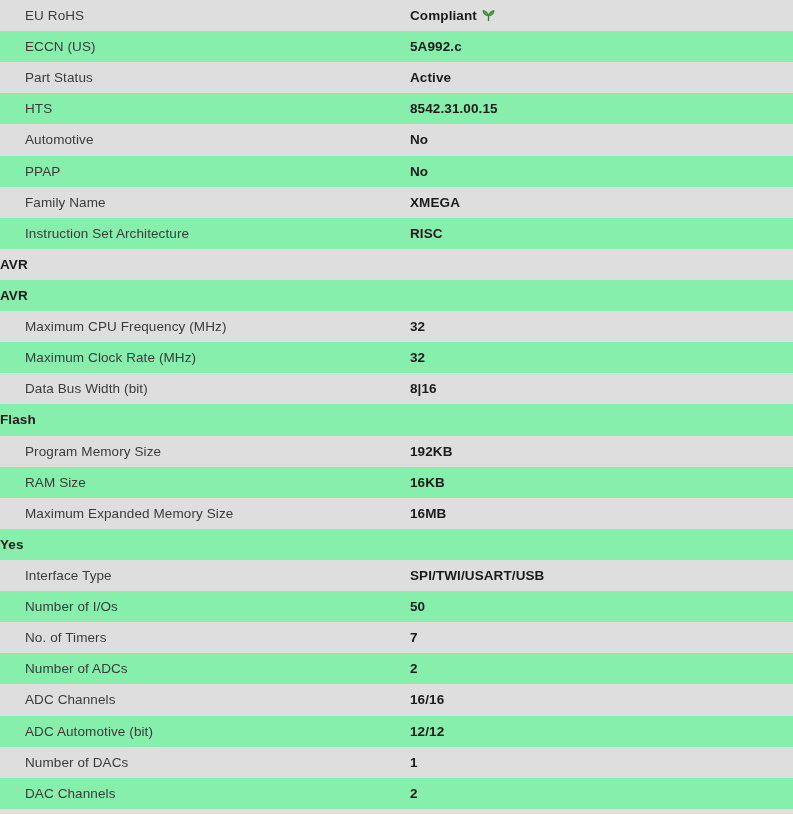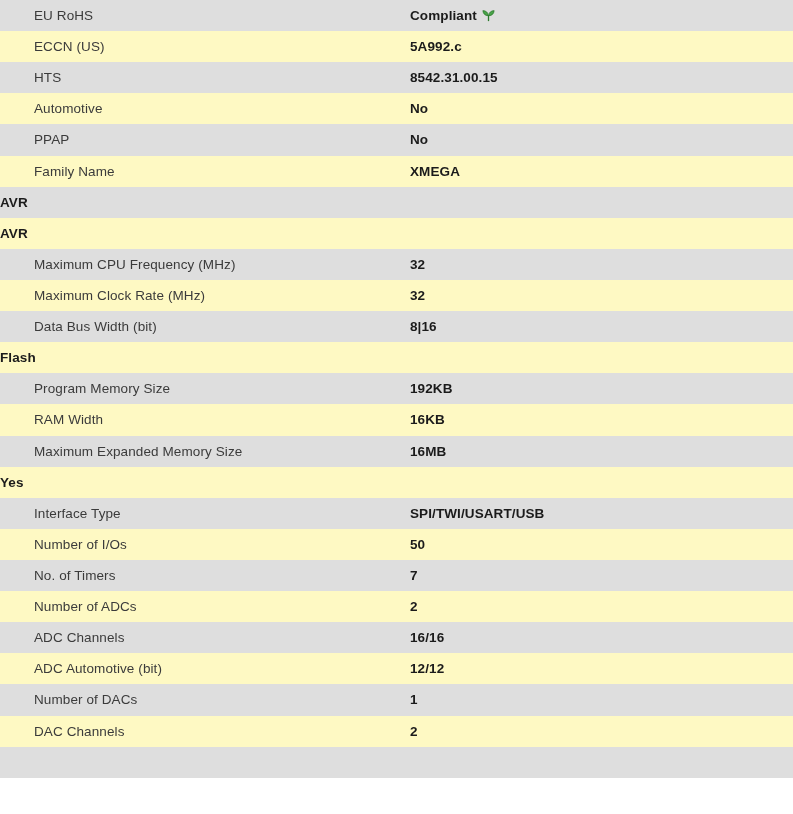"EU RoHS" .label { padding-left: 34px -> 25px }
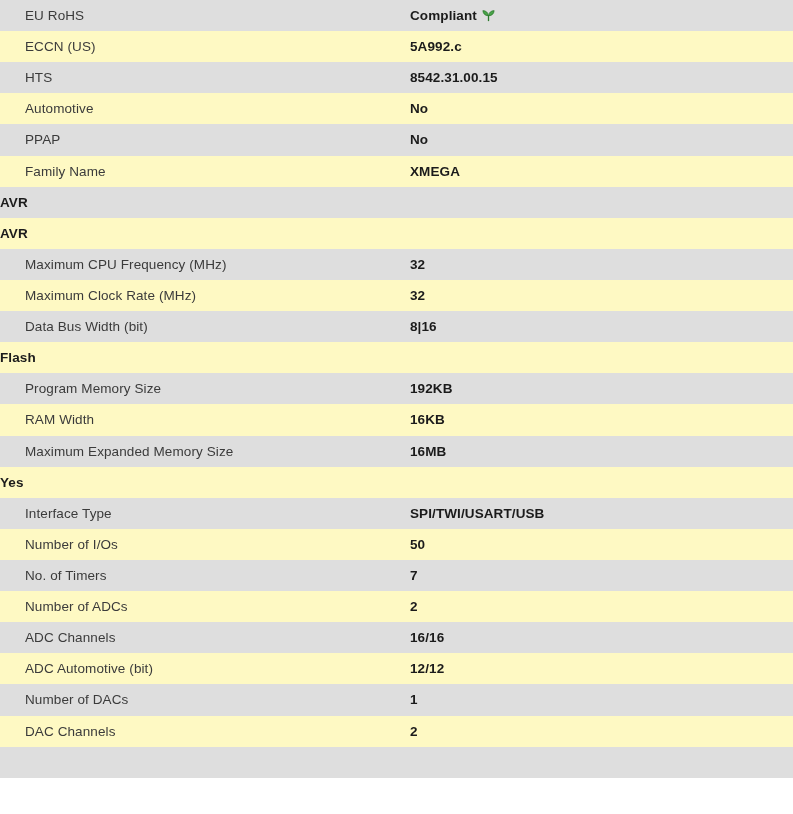"ECCN (US)" .row { background: #fef9c3 -> #86efac }
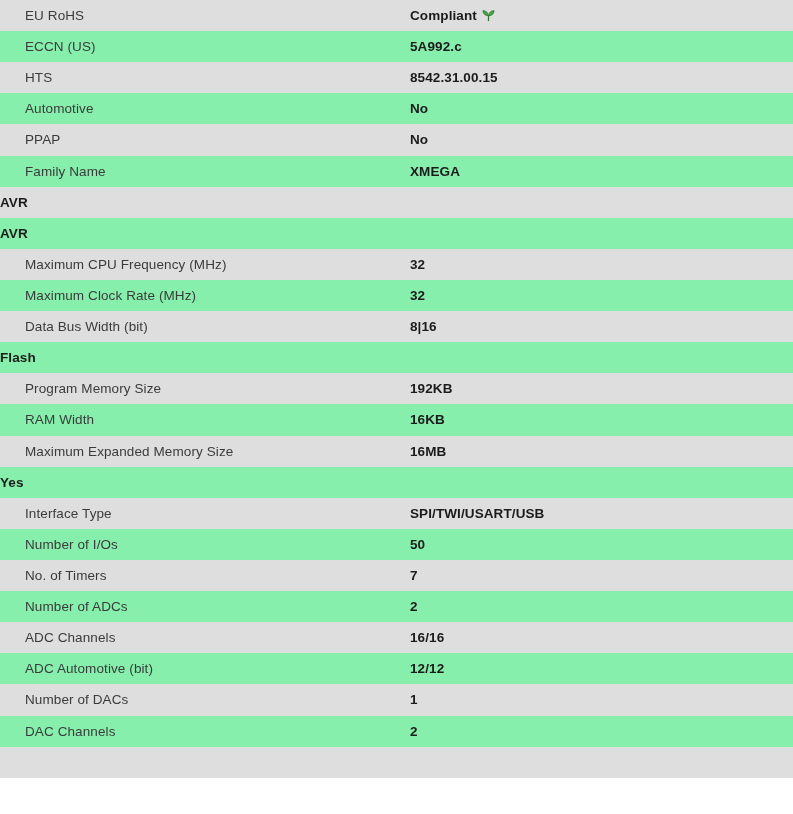"Part Status" div.row { html: none -> <div> <div>Part Status</div> <div>Active</div> </div> }
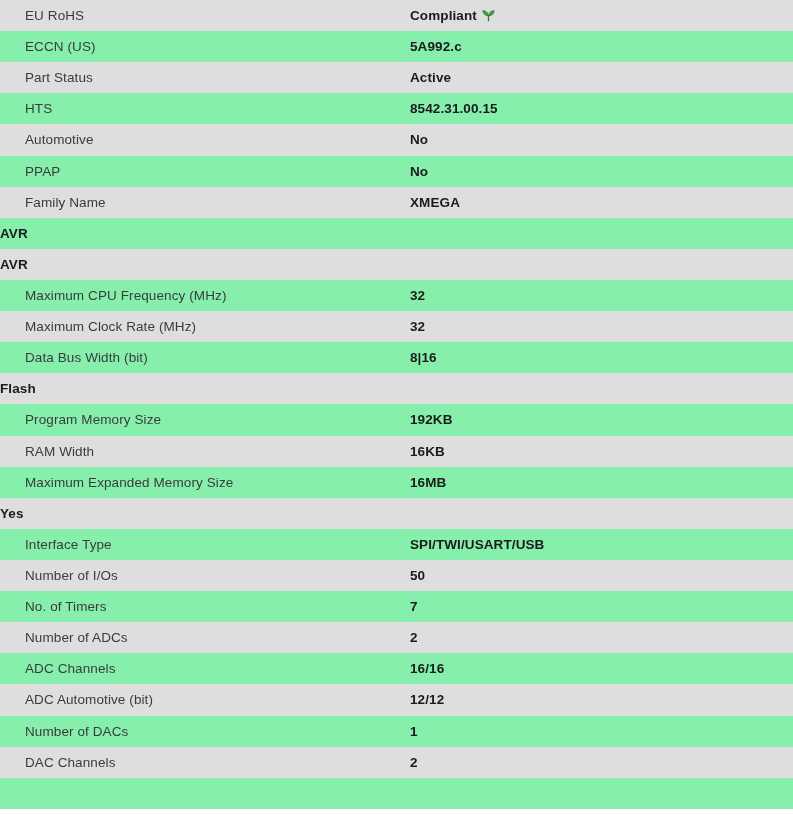"Instruction Set Architecture" div.row { html: none -> <div> <div>Instruction Set Architecture</div> <div>RISC</div> </div> }
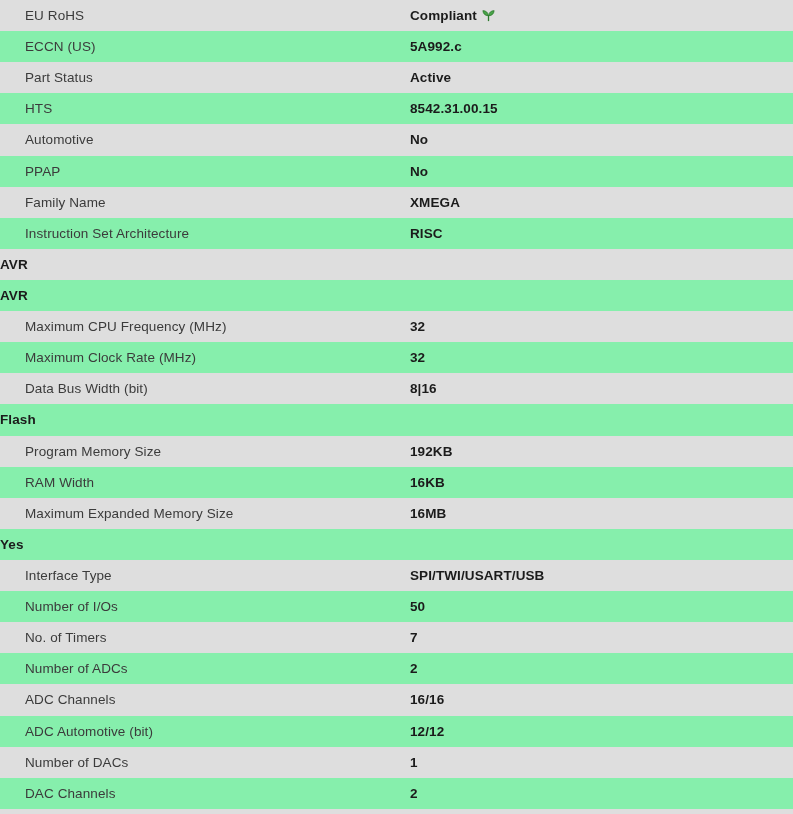"RAM Width" div.label { text: Width -> Size }
